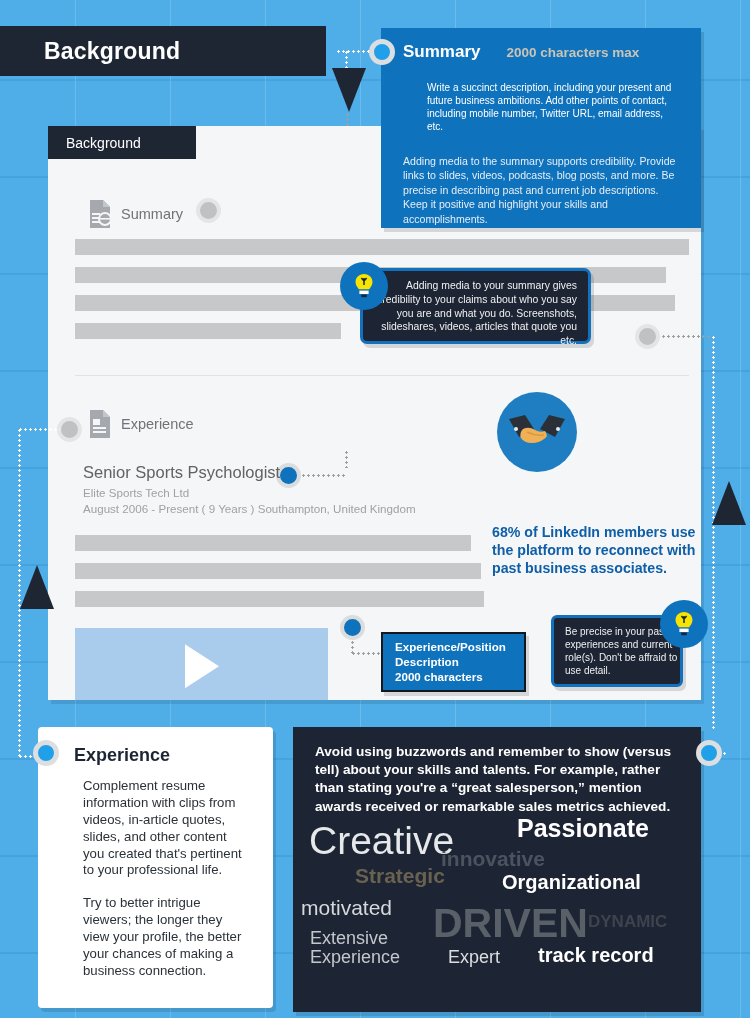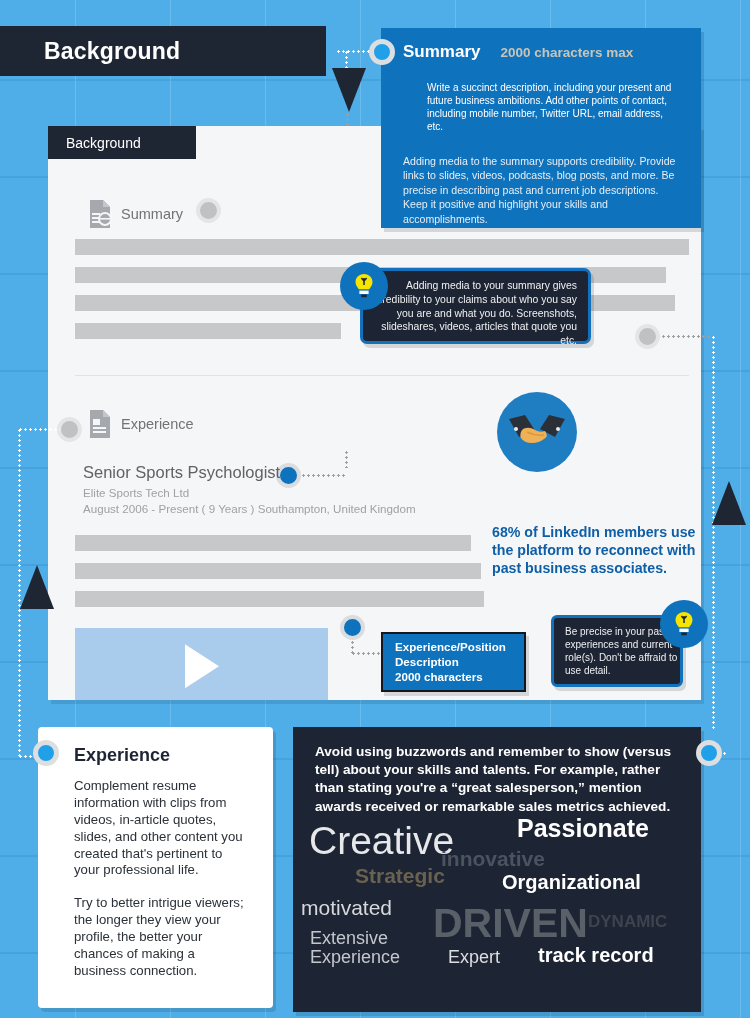"2000 characters max" #summary-card .hd .s { margin-left: 20px -> 26px }
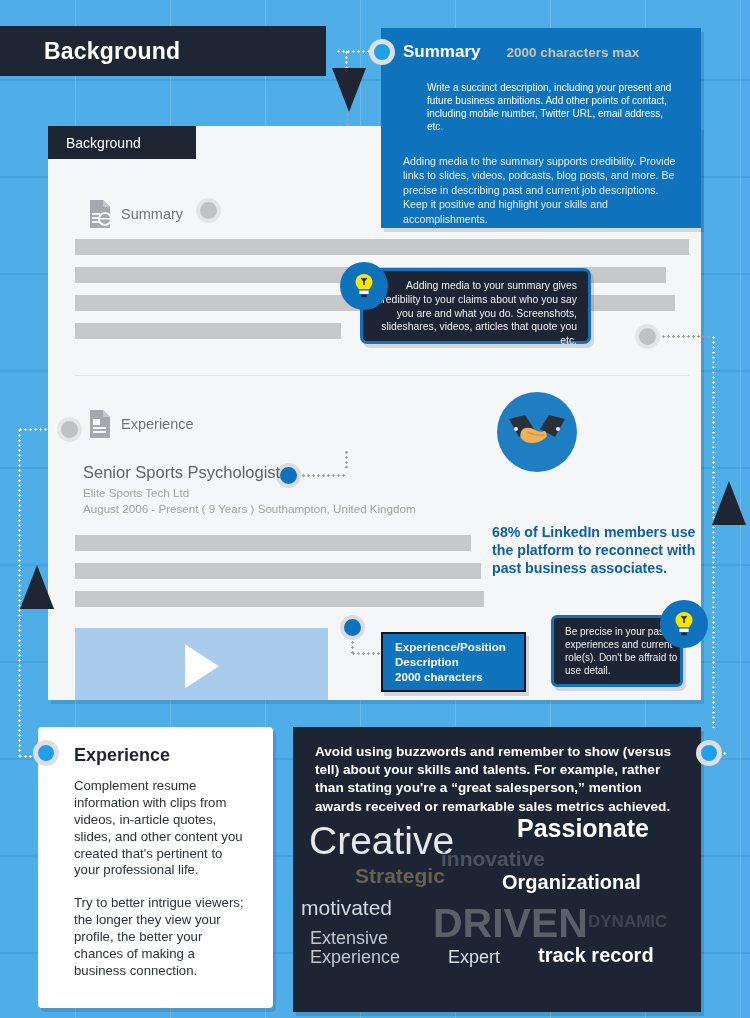"Complement resume information with clips" #exp-card p { padding: 12px 24px 0 36px -> 12px 24px 0 45px }
